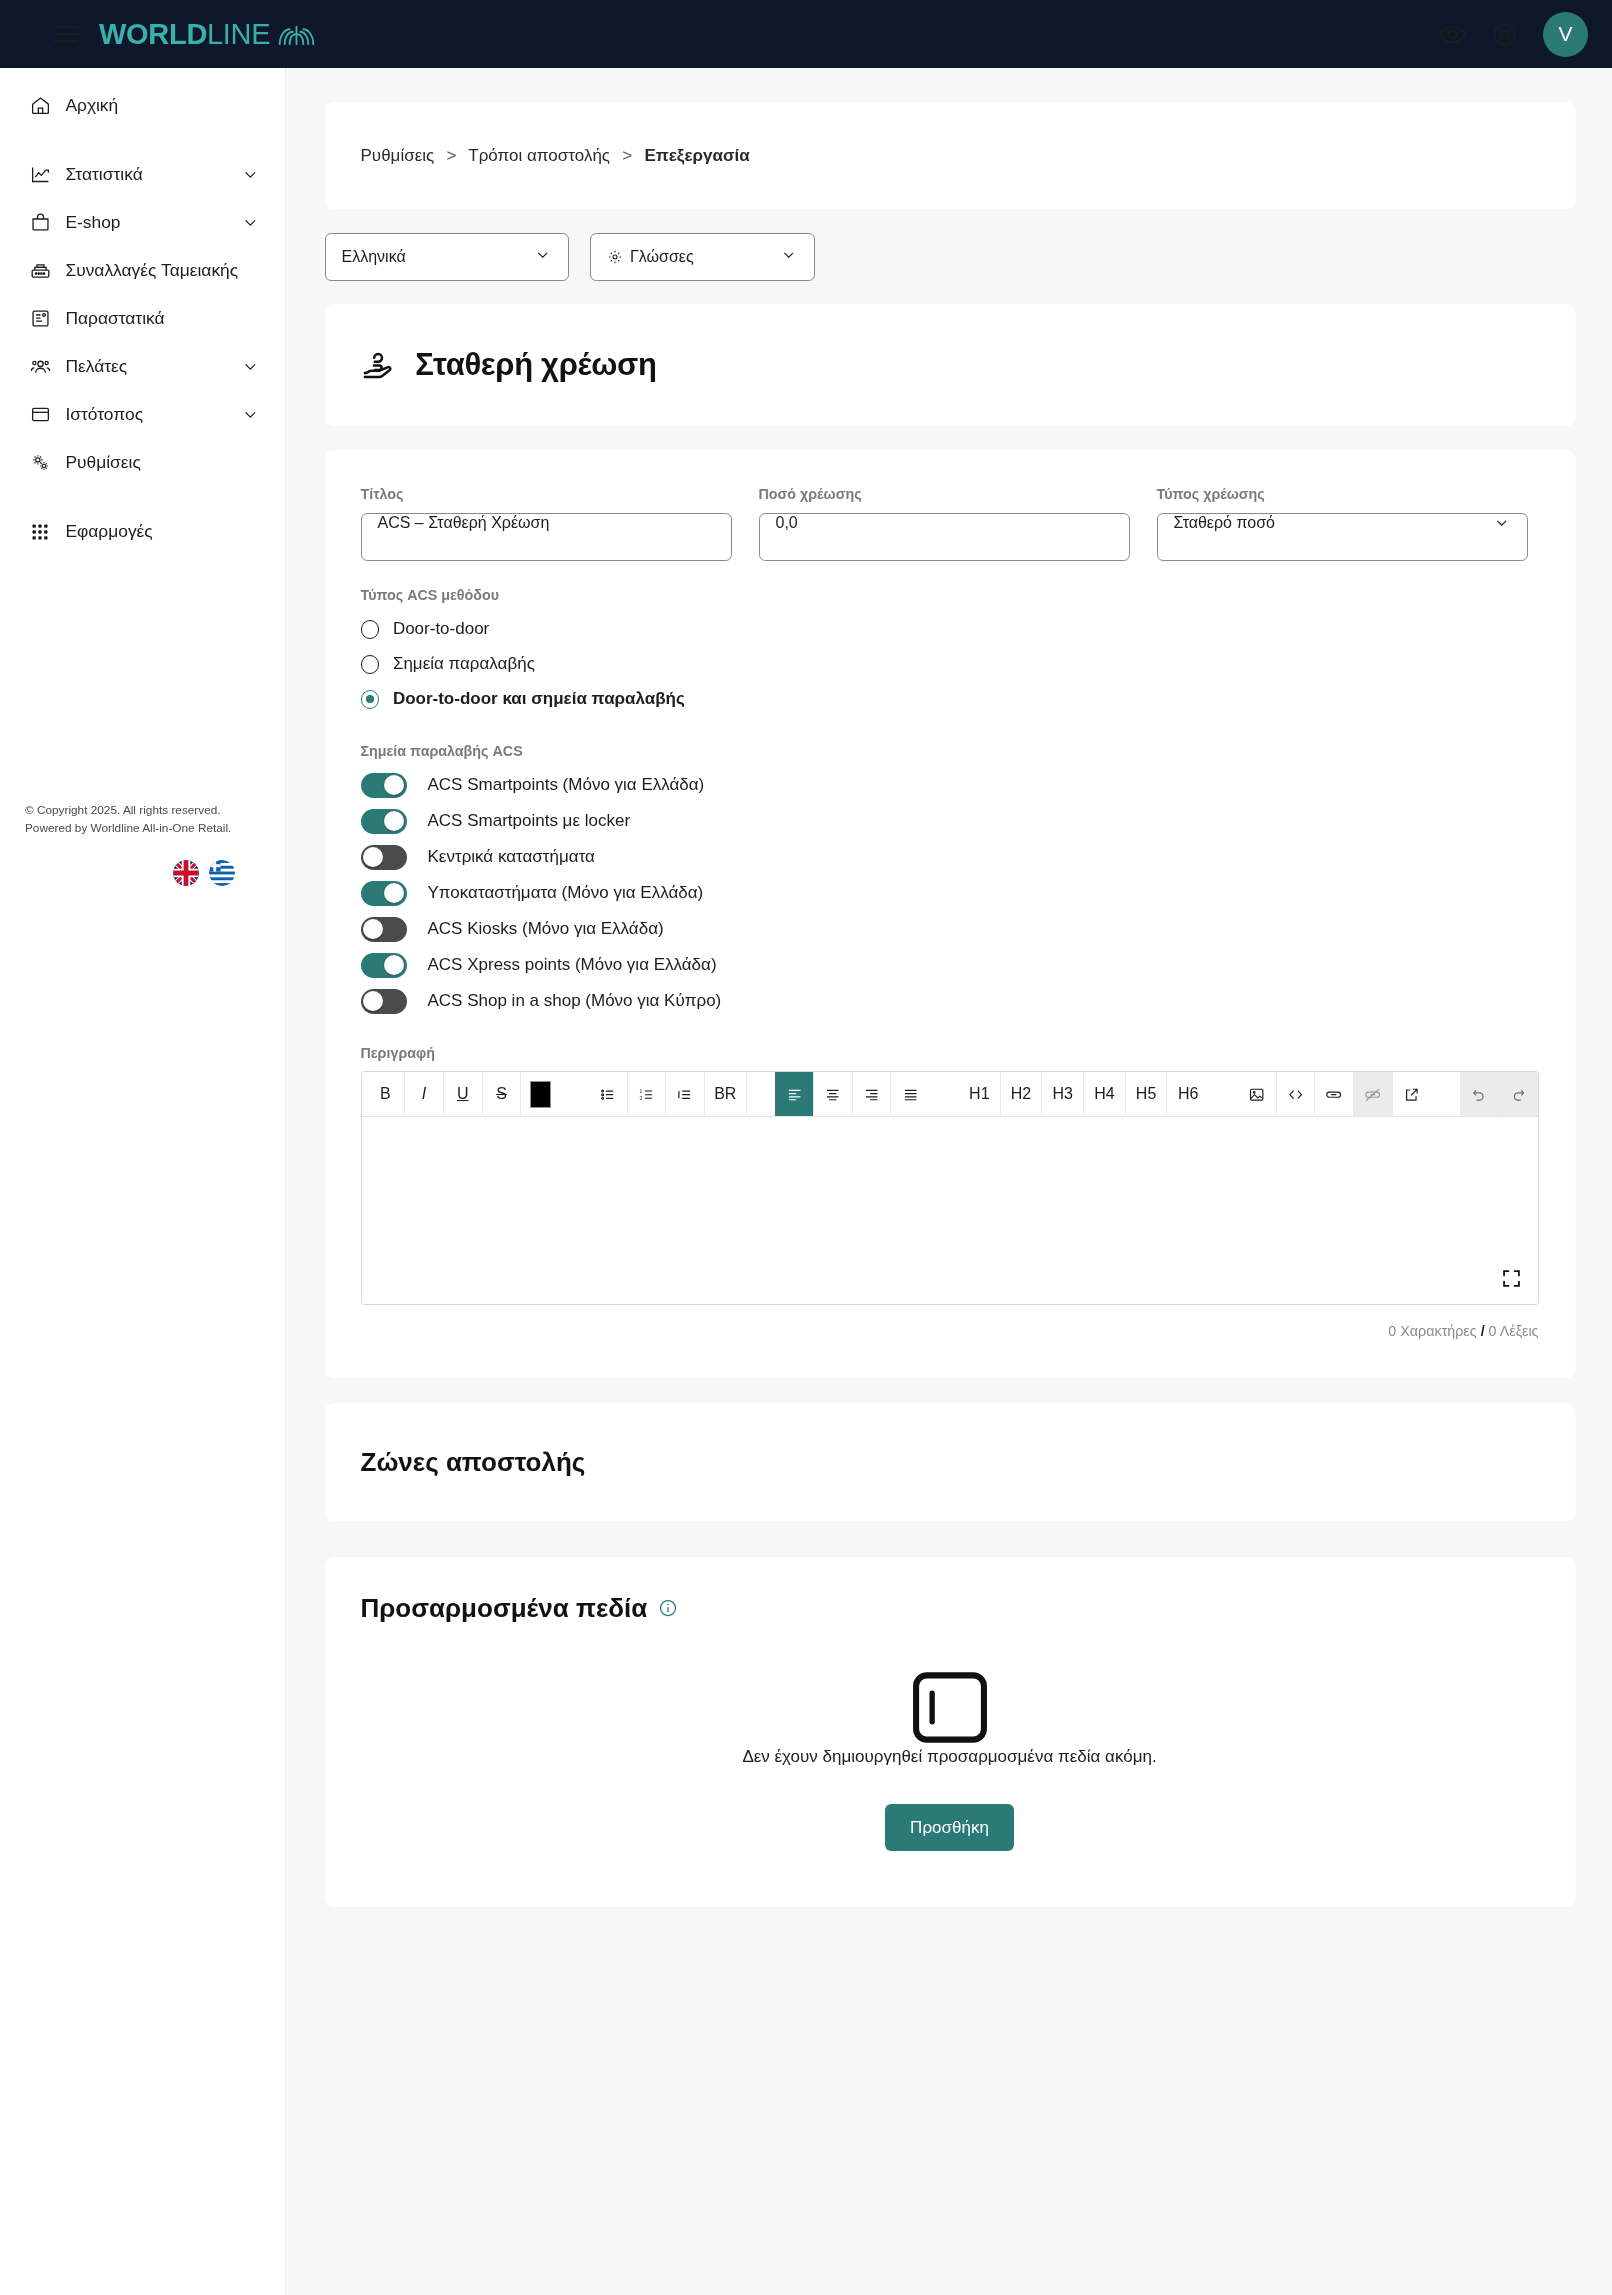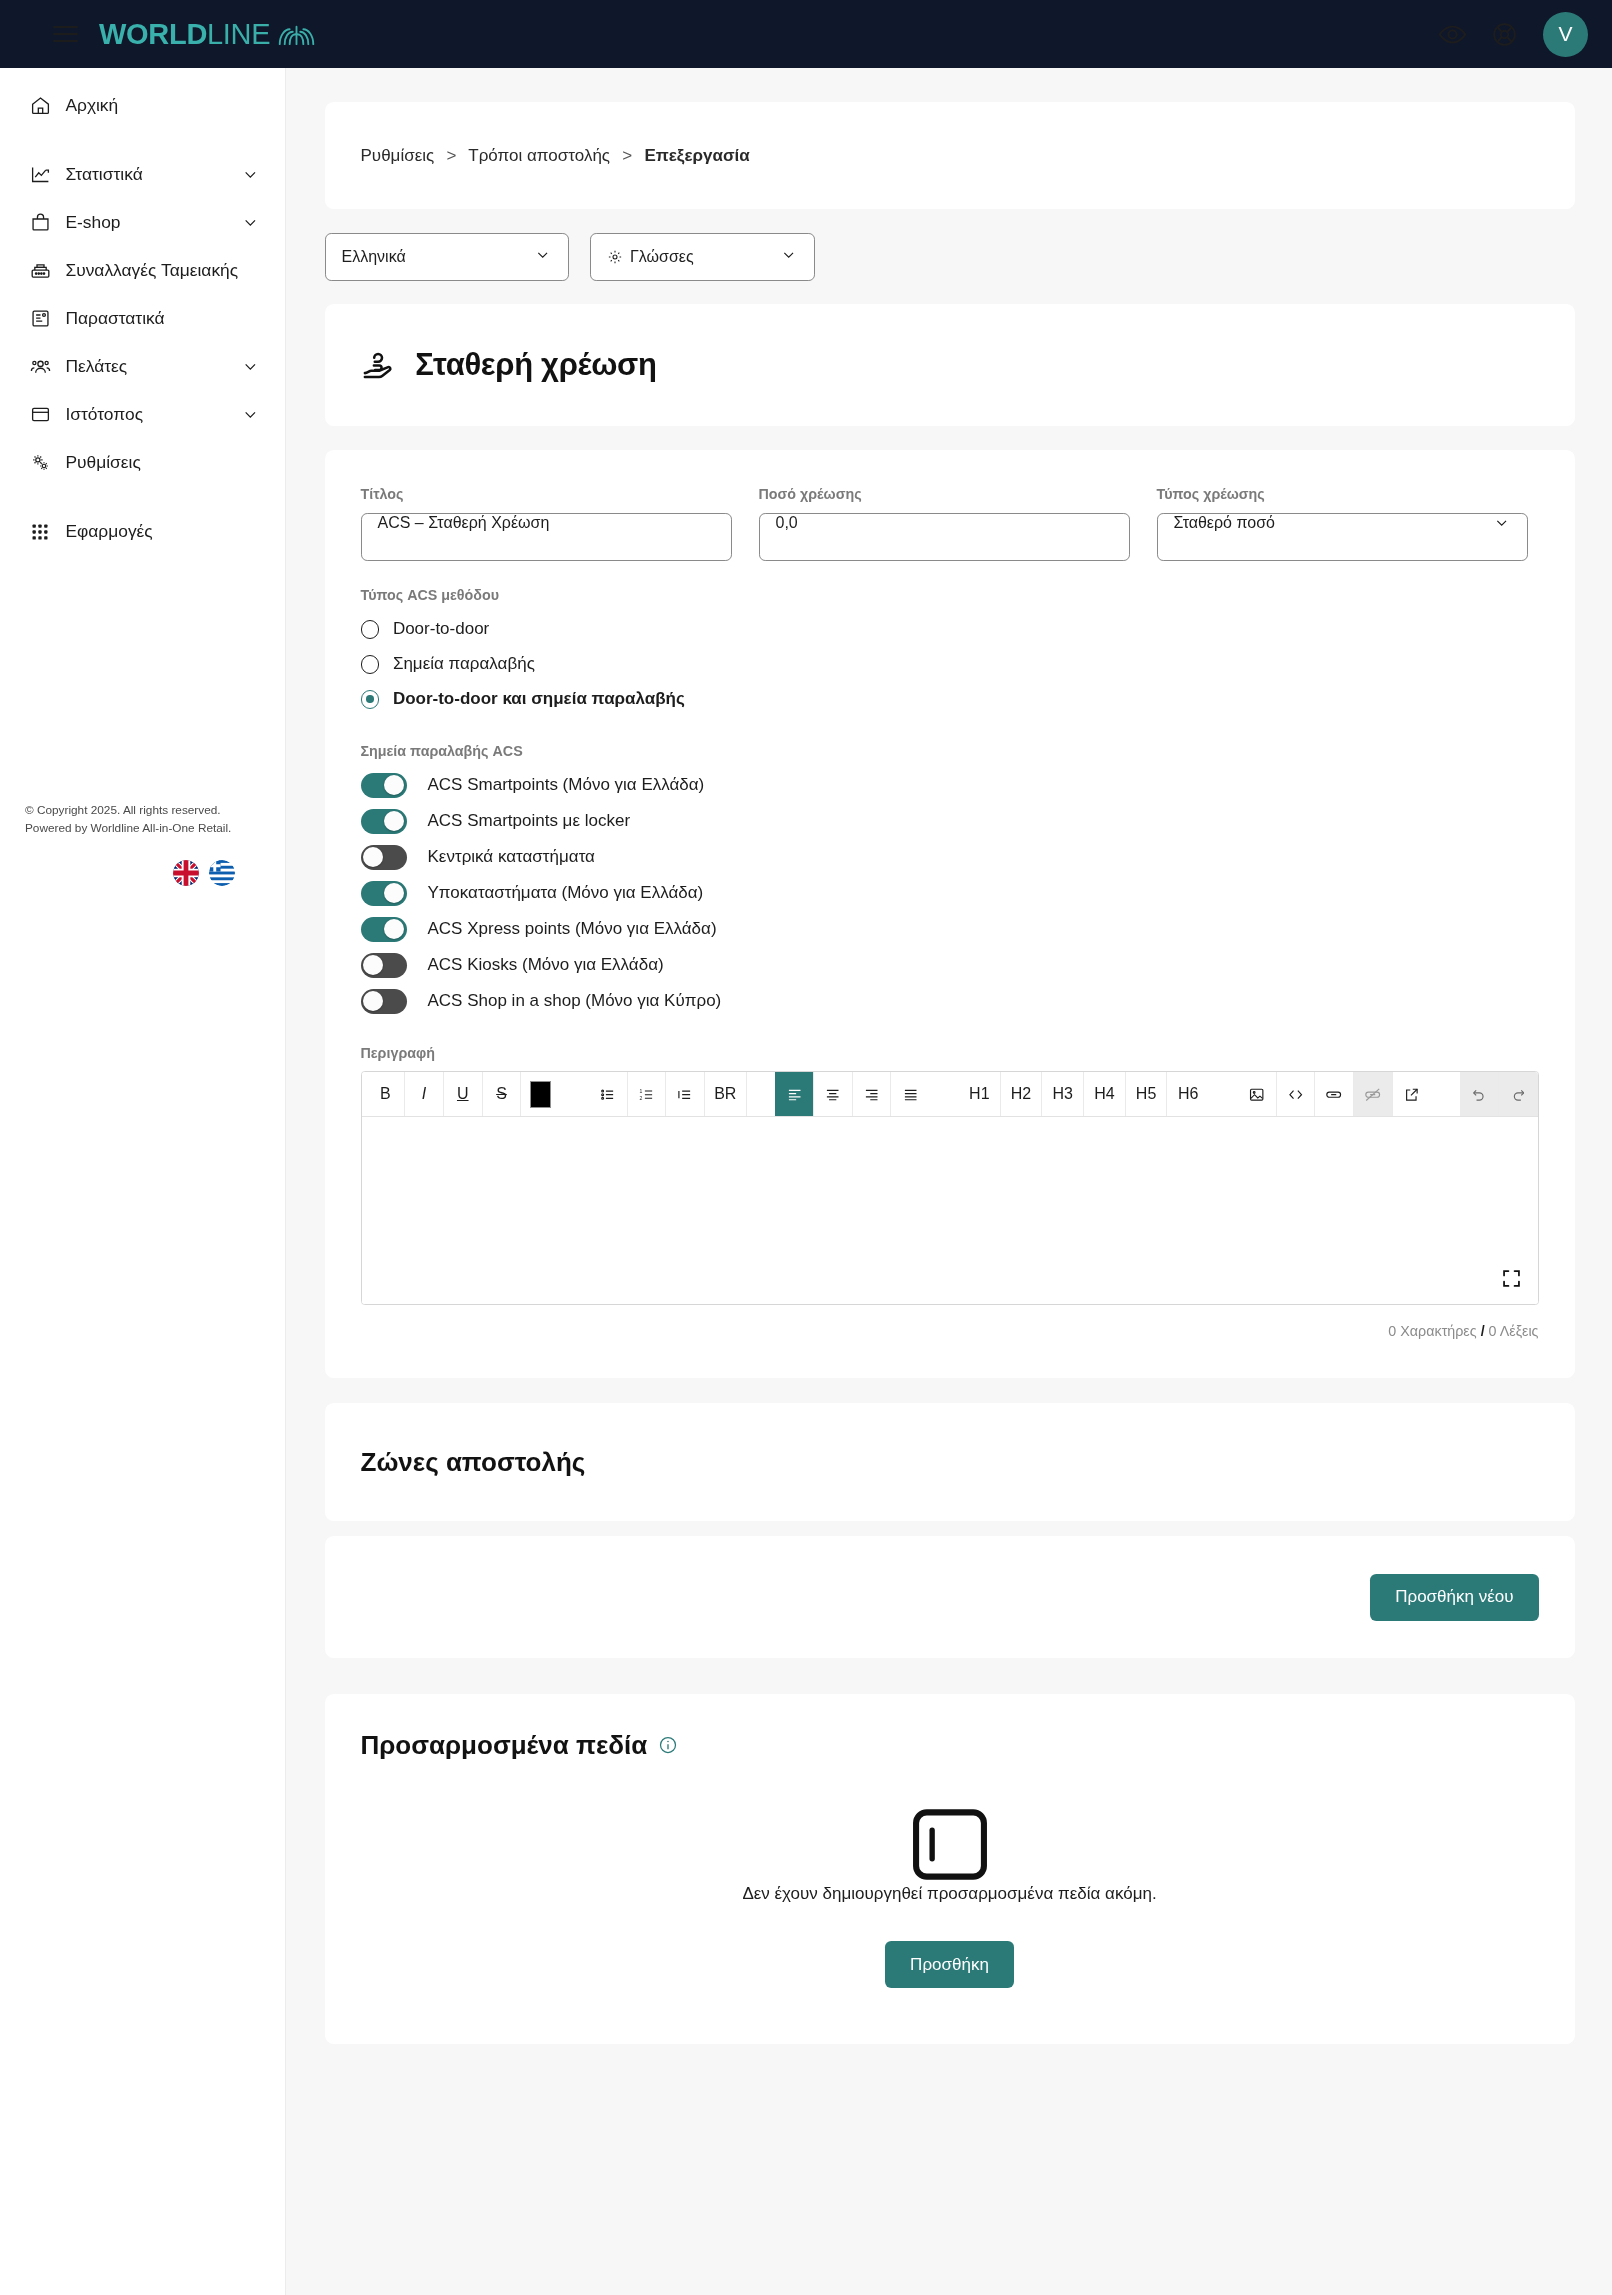"ACS Xpress points (Μόνο για" div.toggle-row { order: before "ACS Kiosks (Μόνο για Ελλάδα)" -> after "ACS Kiosks (Μόνο για Ελλάδα)" }
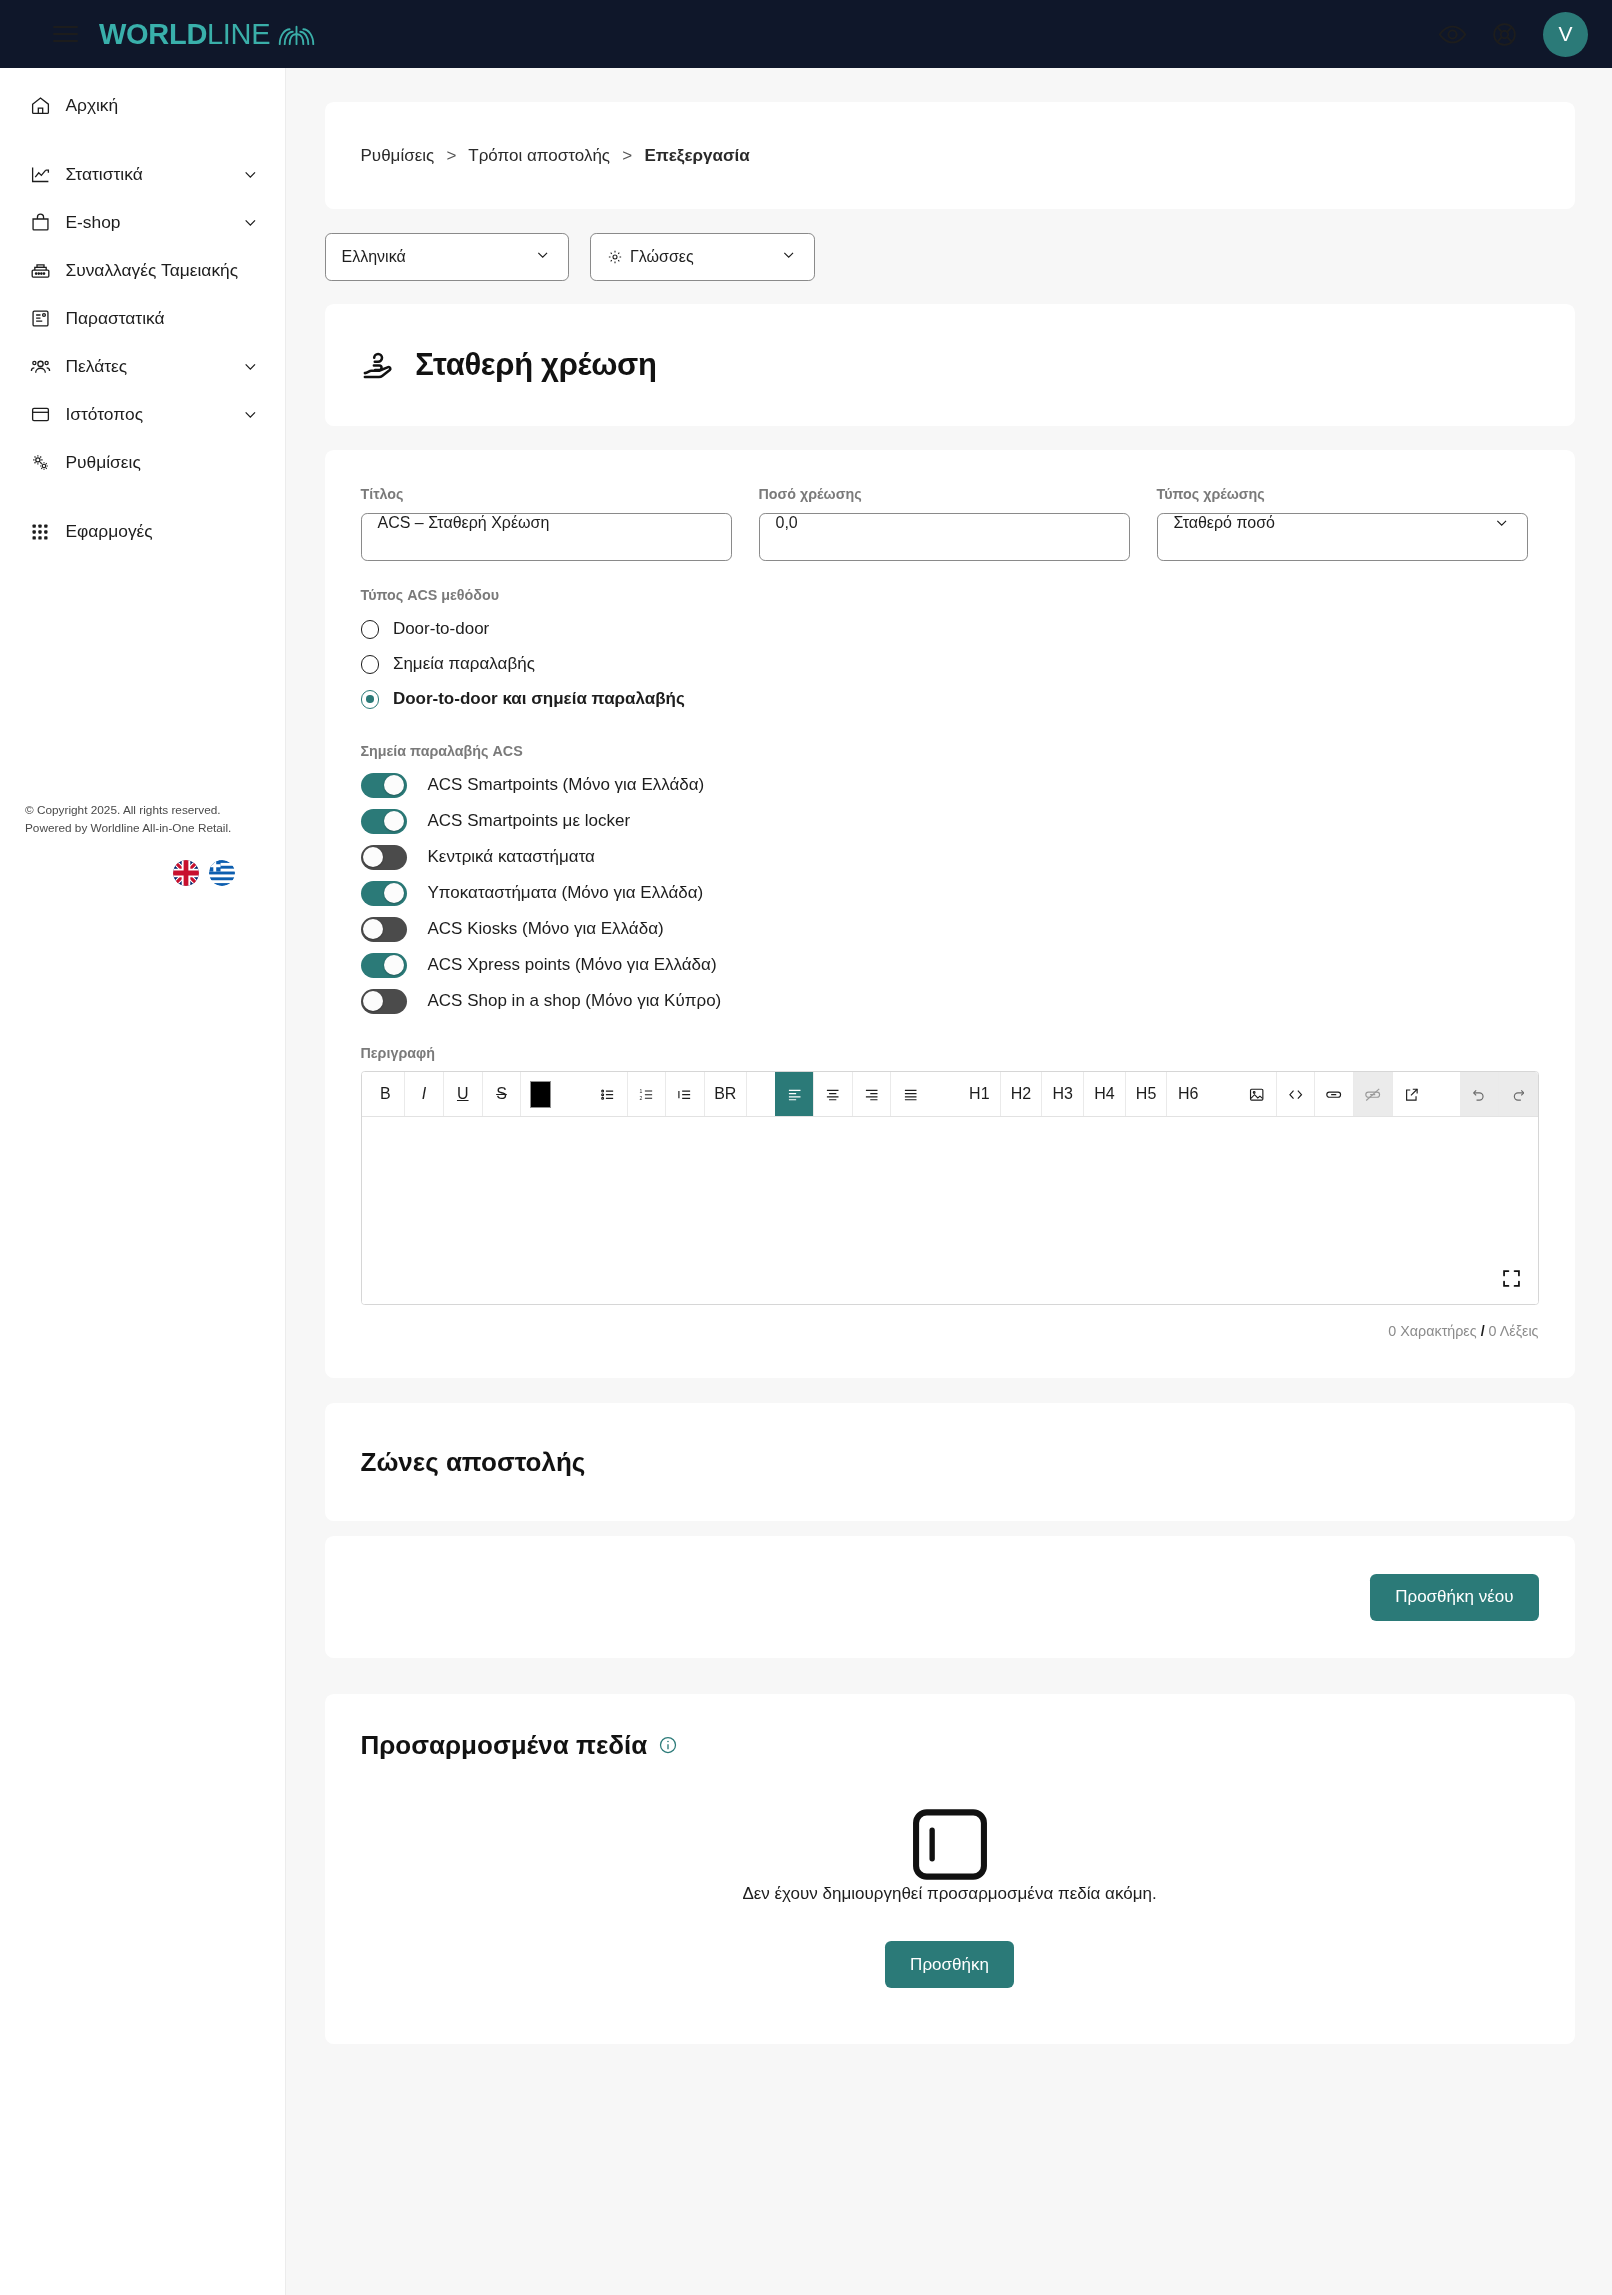"Προσθήκη νέου" div.card { html: <div> <button>Προσθήκη νέου</button> </div> -> none }
